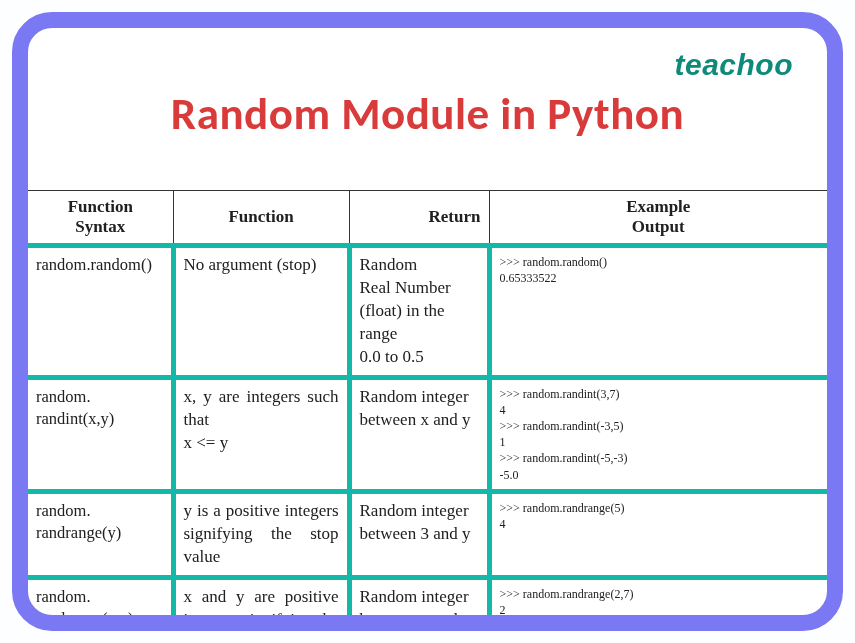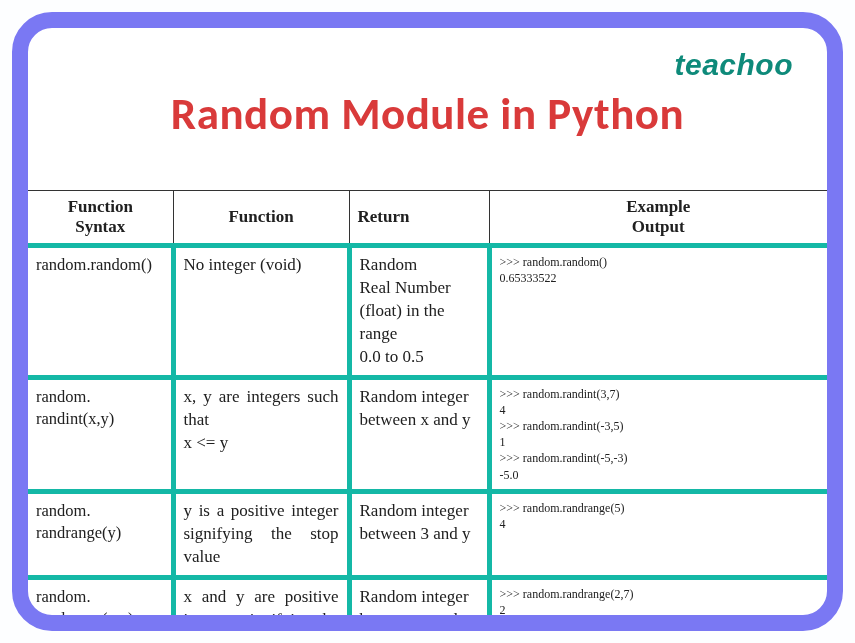"Return" th { text-align: left -> right }
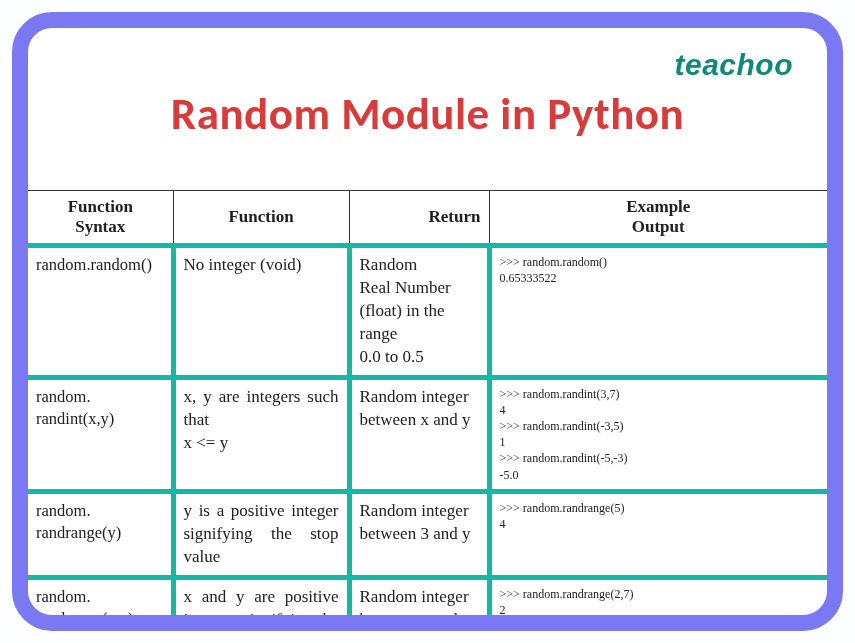"No integer (void)" td { text: integer (void -> argument (stop }
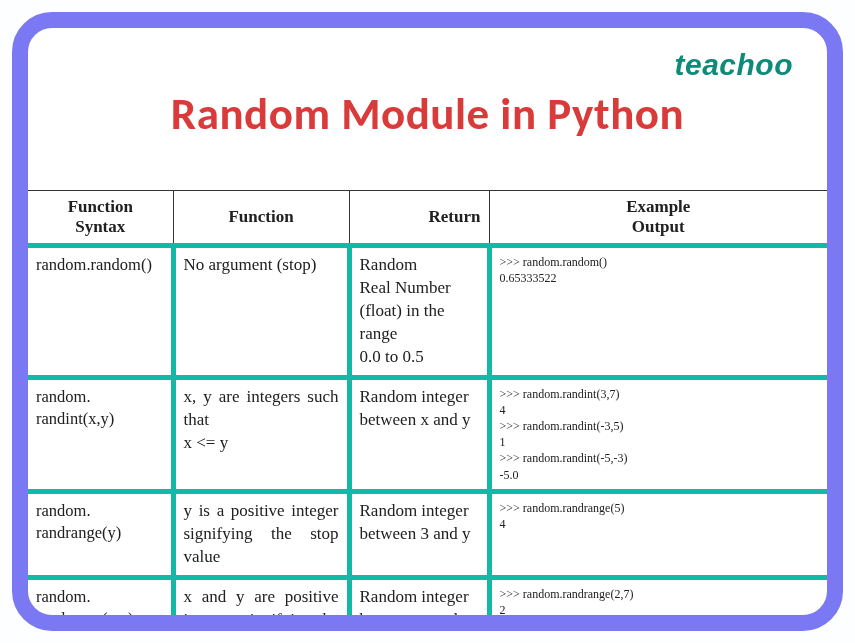"y is a positive integer" td.arg-justify { text: integer -> integers }
